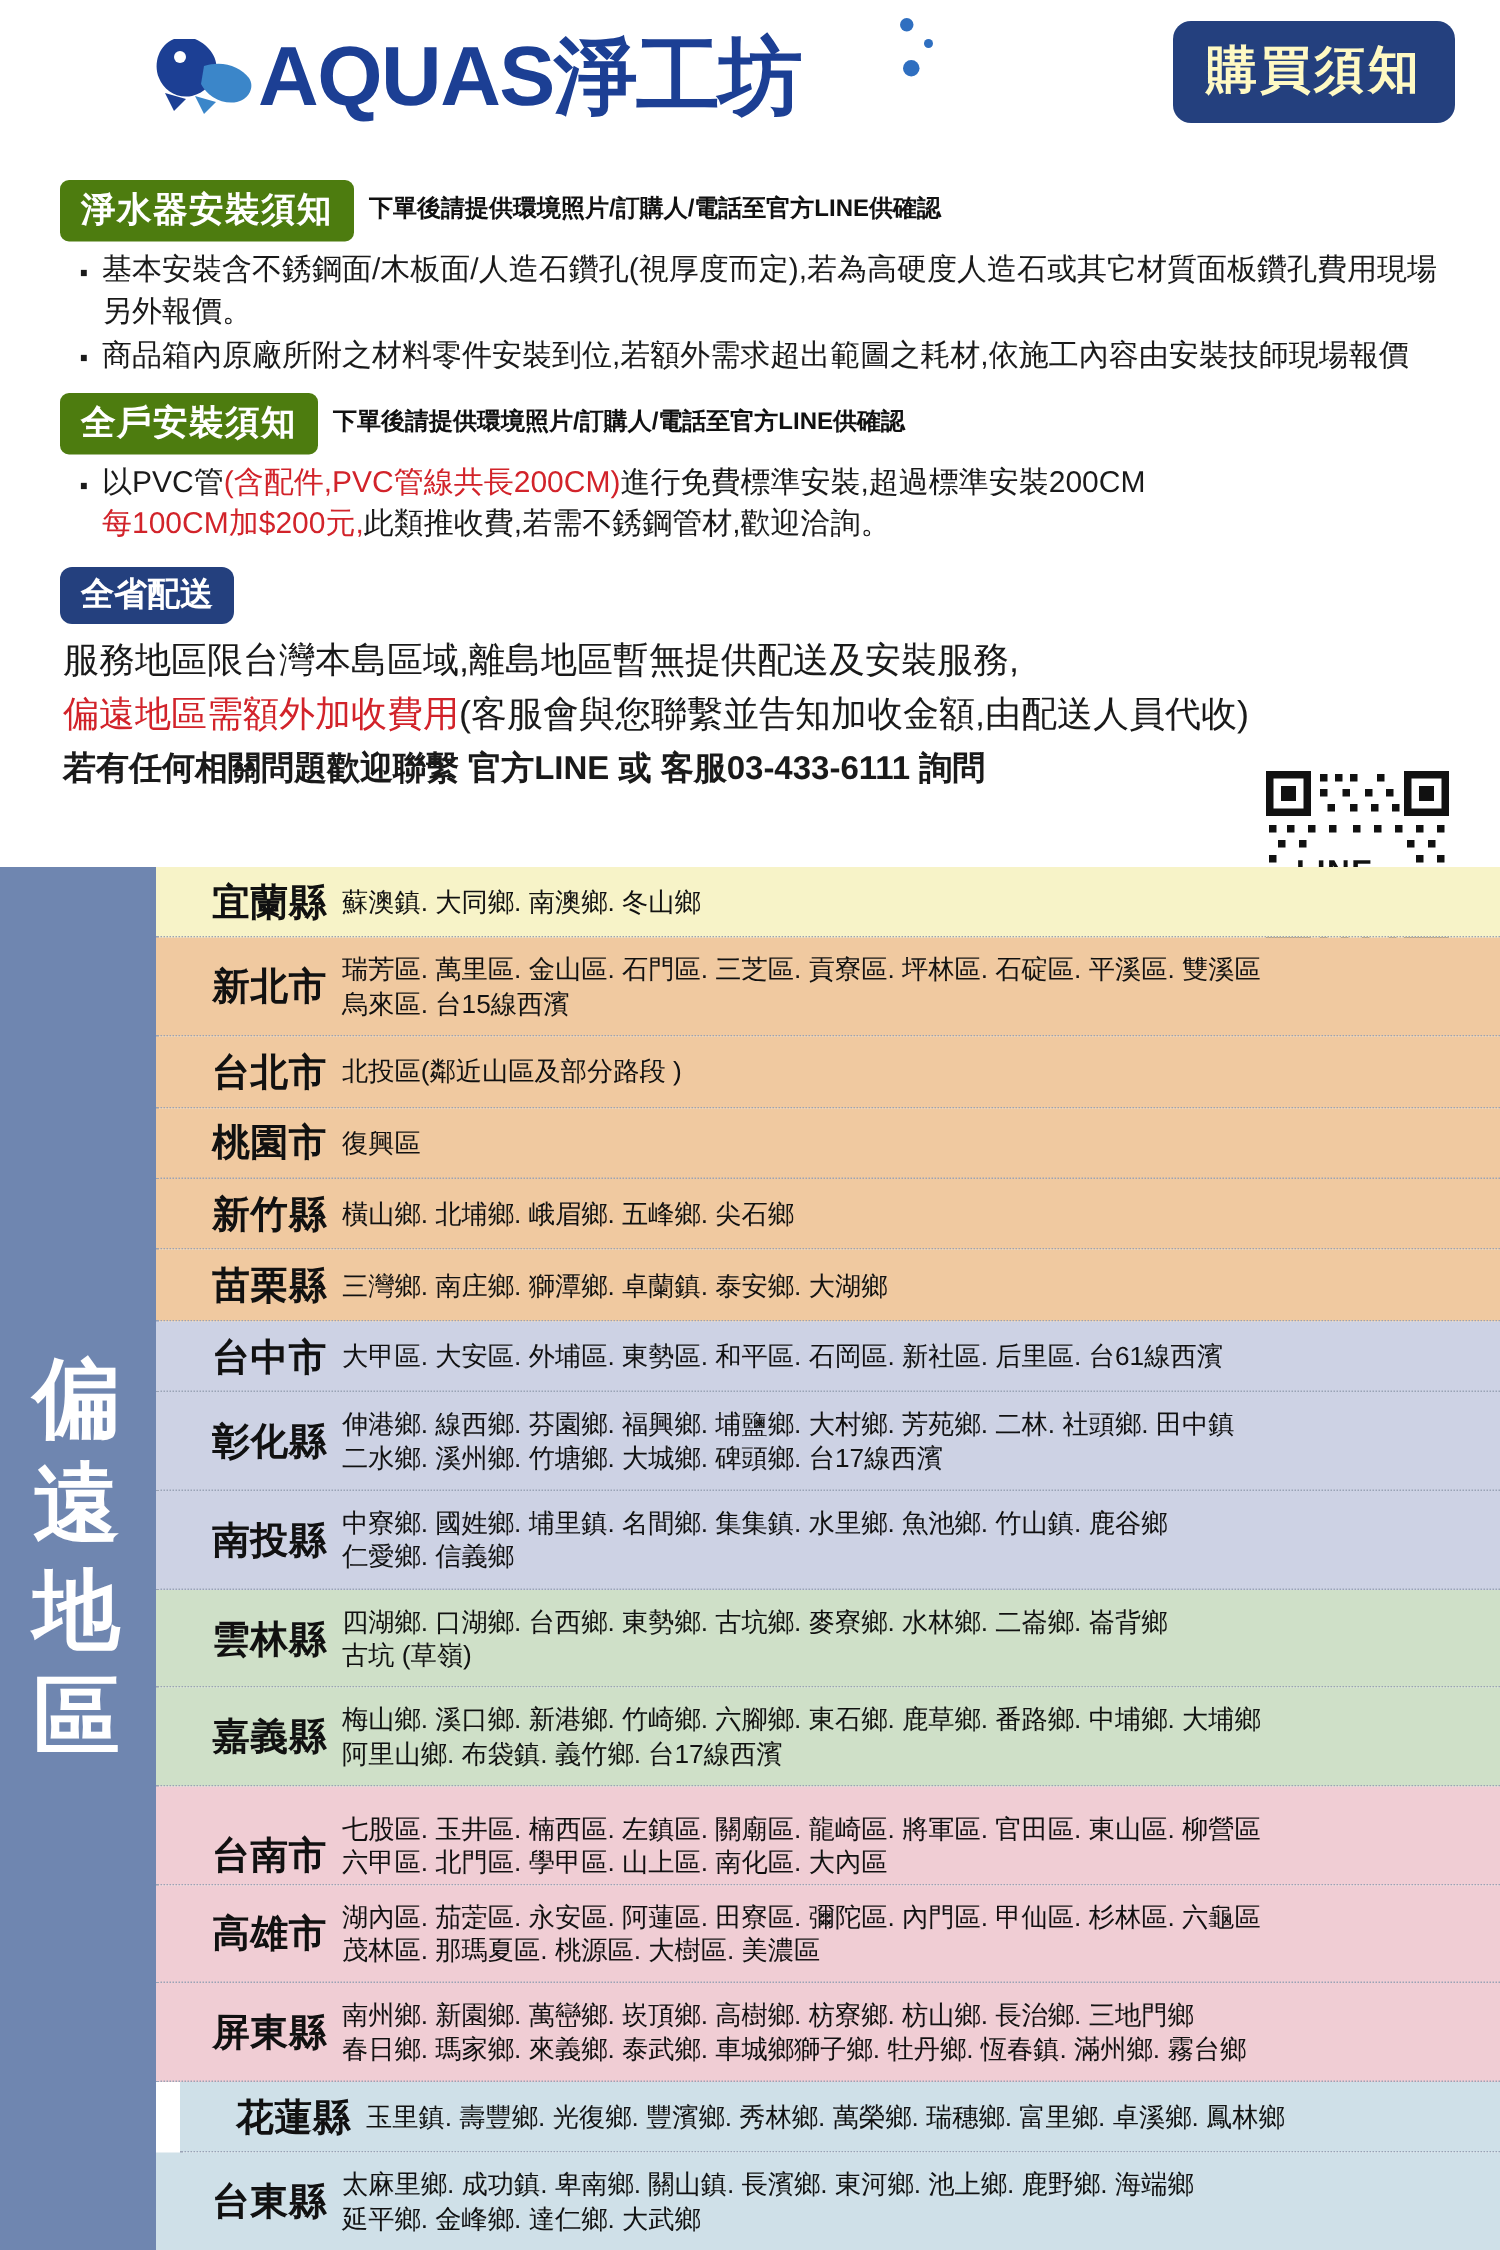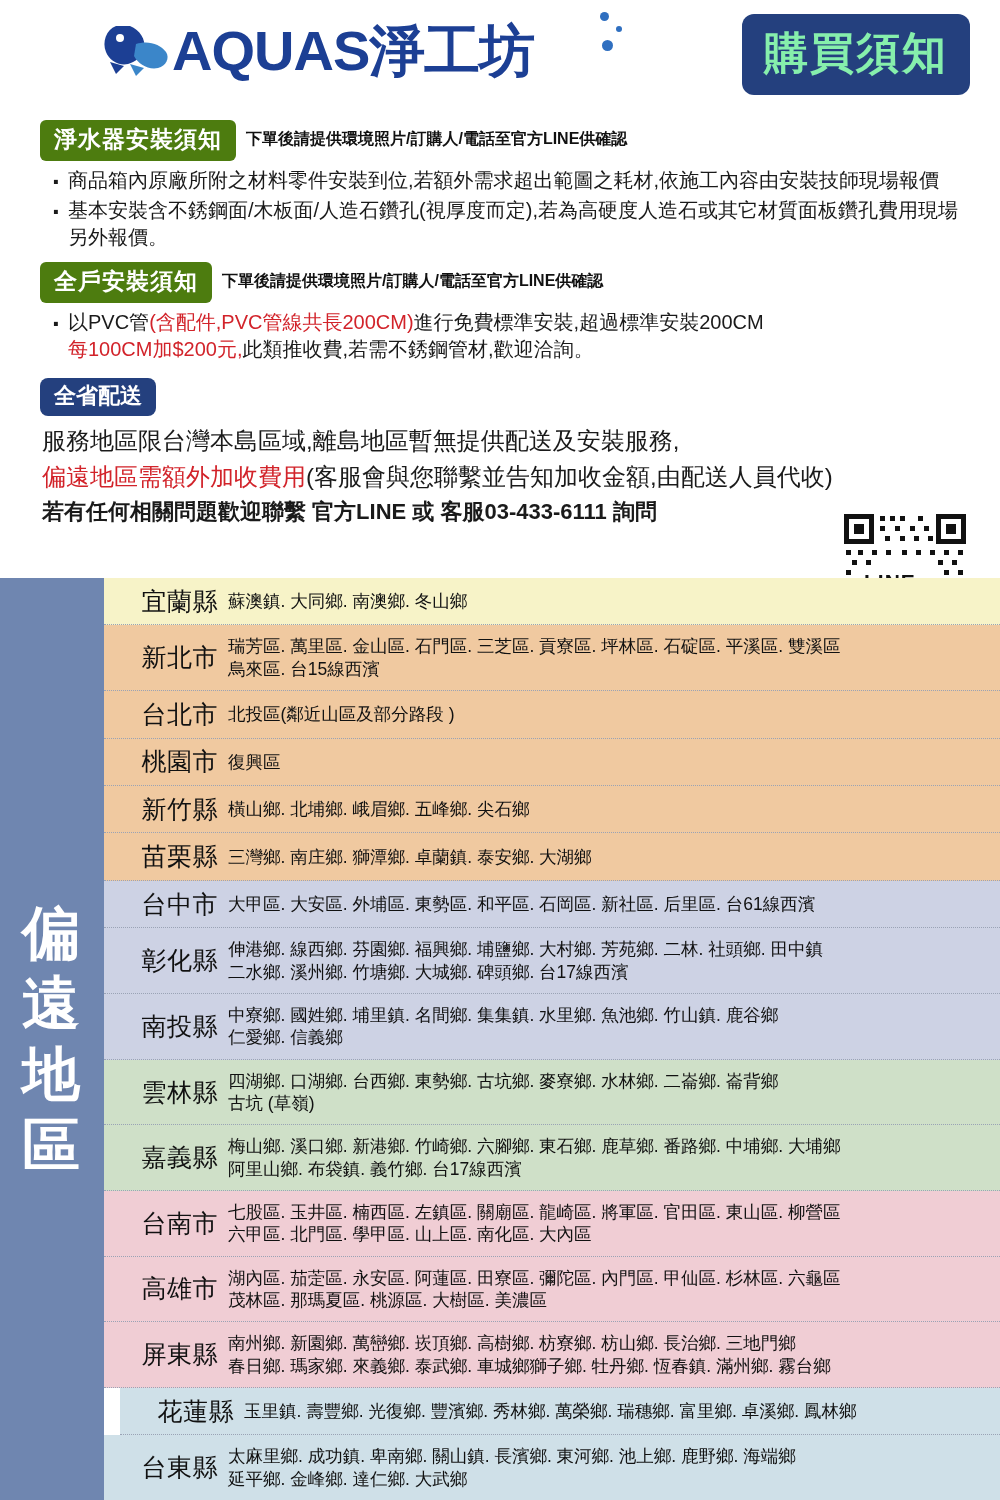"購買須知" .badge-title { color: #86efac -> #fef9c3; font-size: 44px -> 34px }
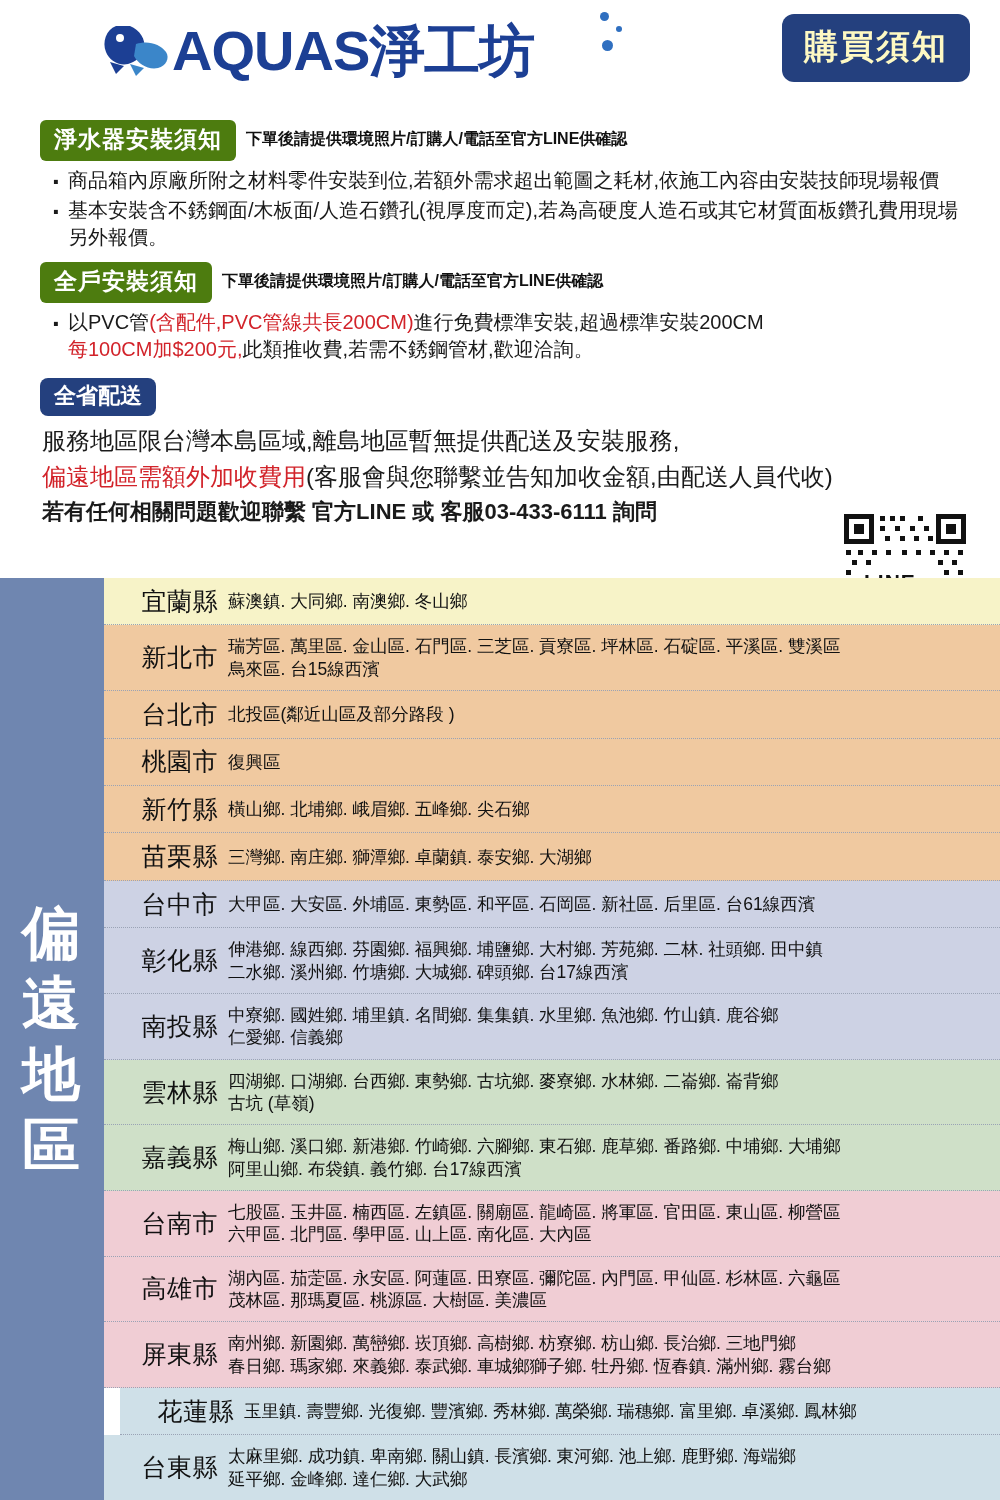"商品箱內原廠所附之材料零件安裝到位,若額外需求超出範圖之耗材,依施工內容由安裝技" div.bullet { order: before "基本安裝含不銹鋼面/木板面/人造石鑽孔(視厚度而定),若為高硬度人造石或其它材質" -> after "基本安裝含不銹鋼面/木板面/人造石鑽孔(視厚度而定),若為高硬度人造石或其它材質" }
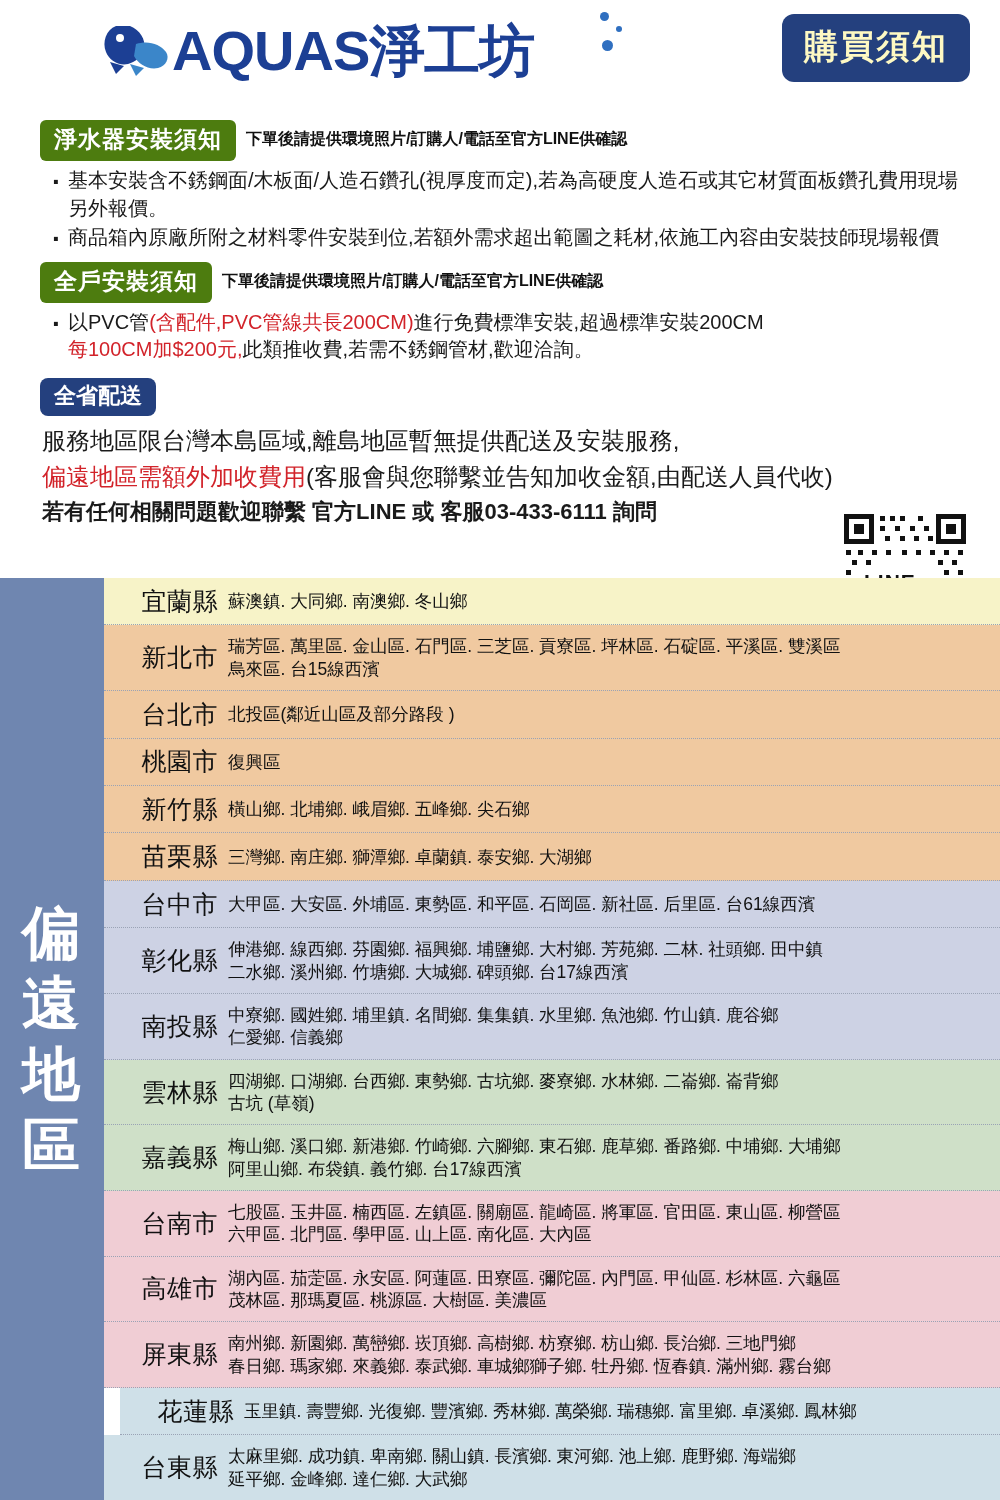"宜蘭縣" .row .county { font-weight: normal -> bold }
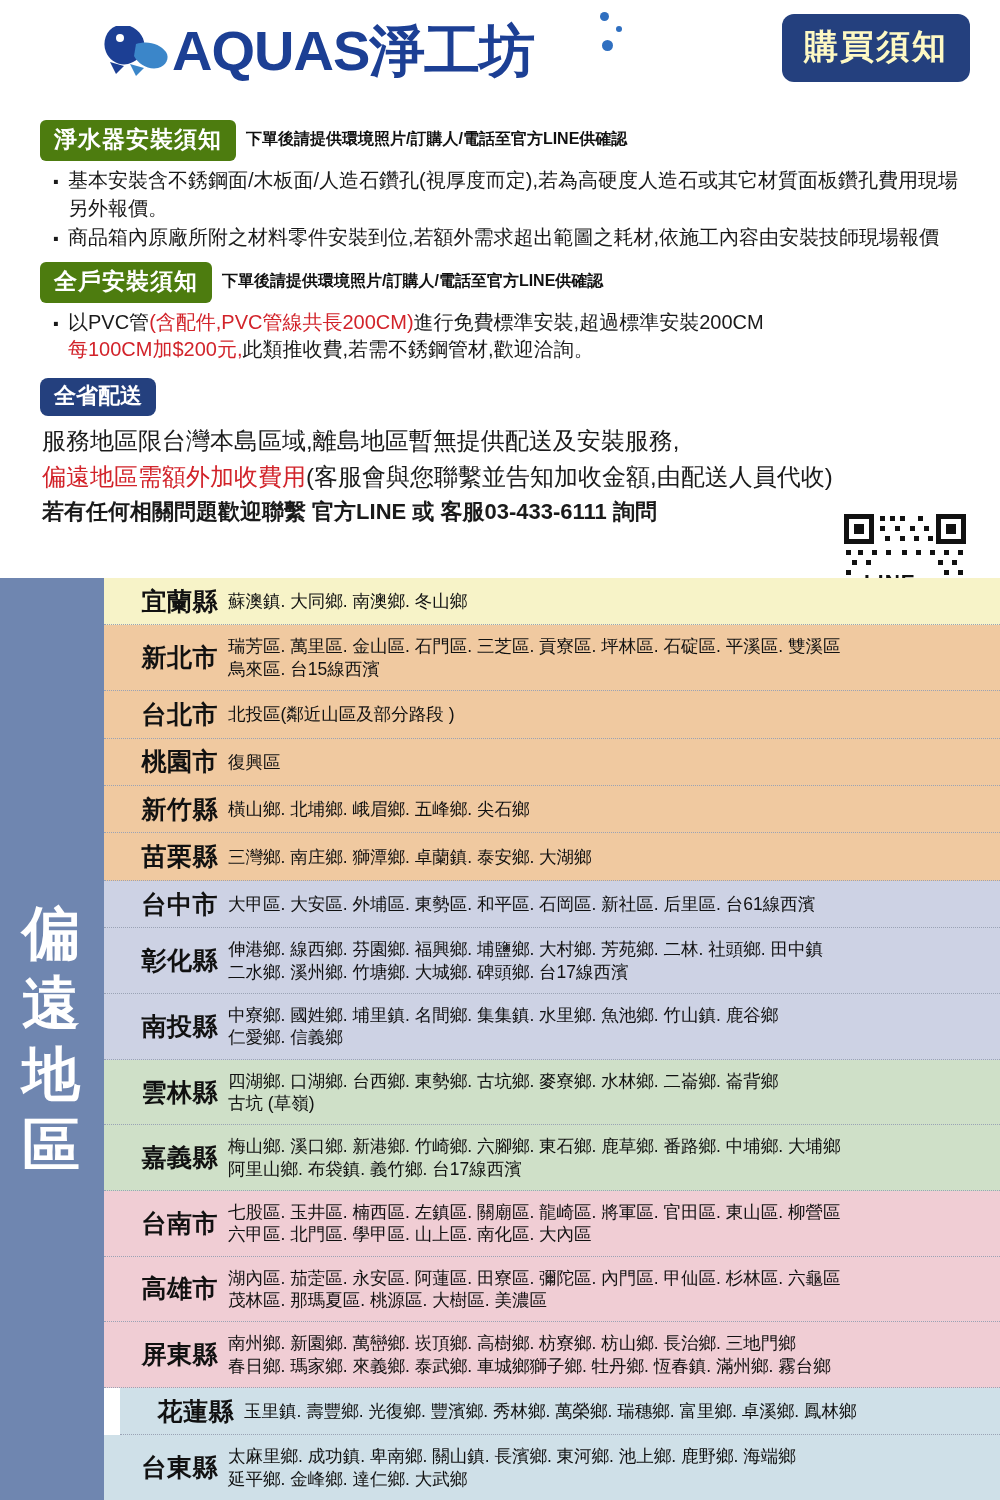"台南市" div.row { align-items: none -> flex-end }
